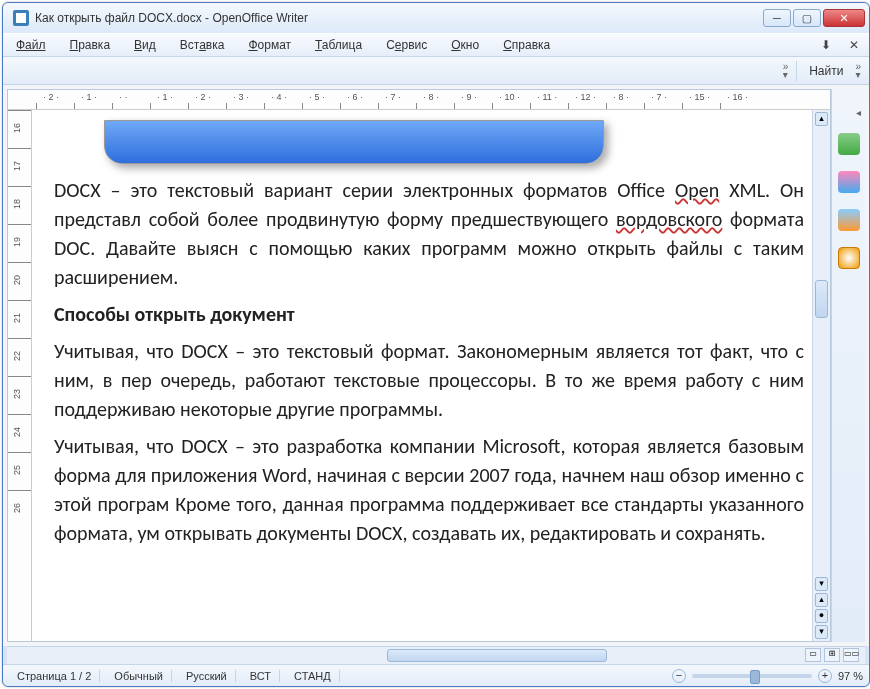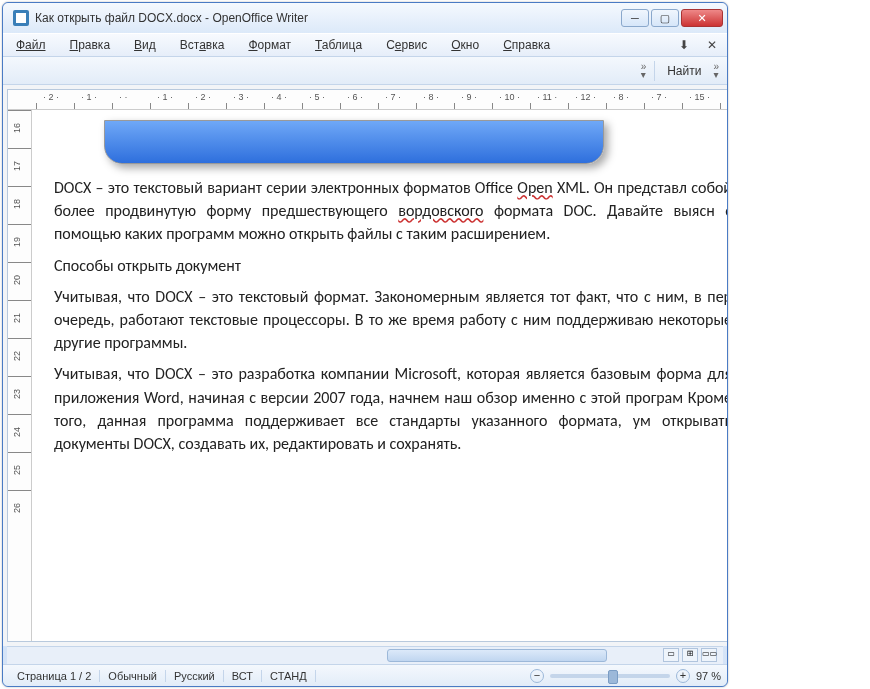"Как открыть файл DOCX.docx -" .window { width: 726px -> 868px }
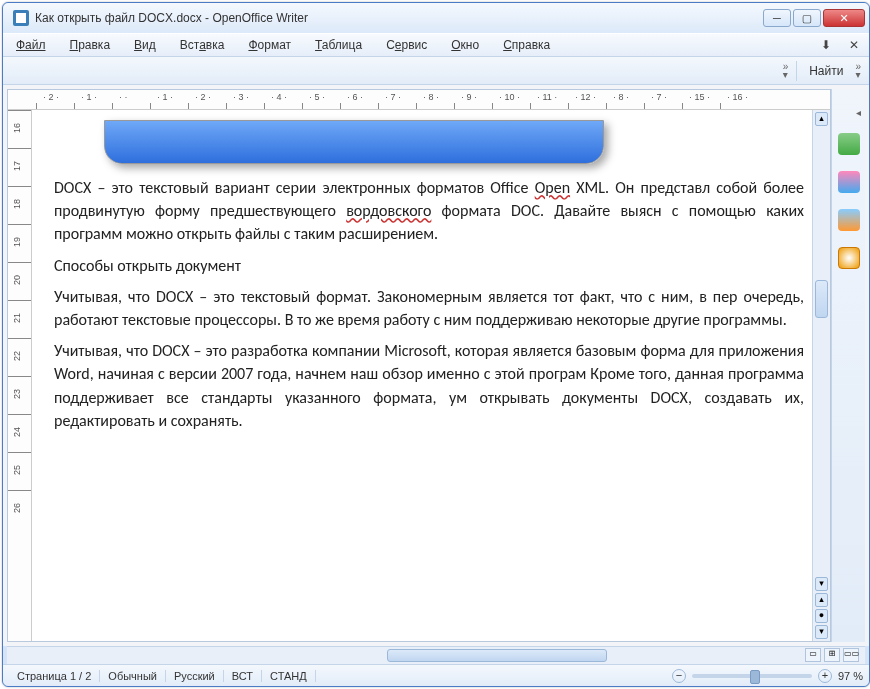"DOCX – это текстовый вариант" .page { font-size: 16px -> 20px }
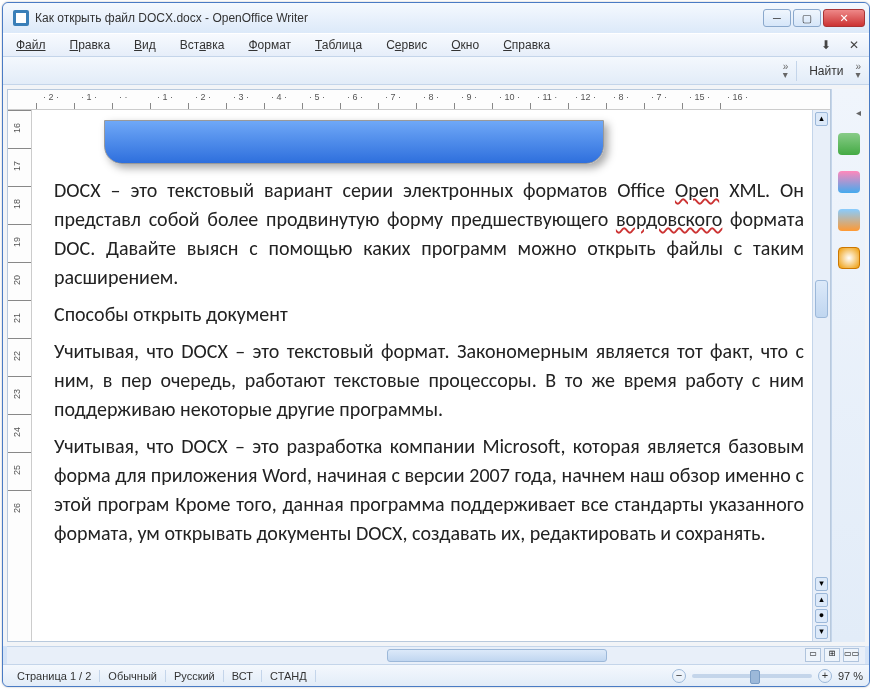"Способы открыть документ" .page .bold { font-weight: normal -> bold }
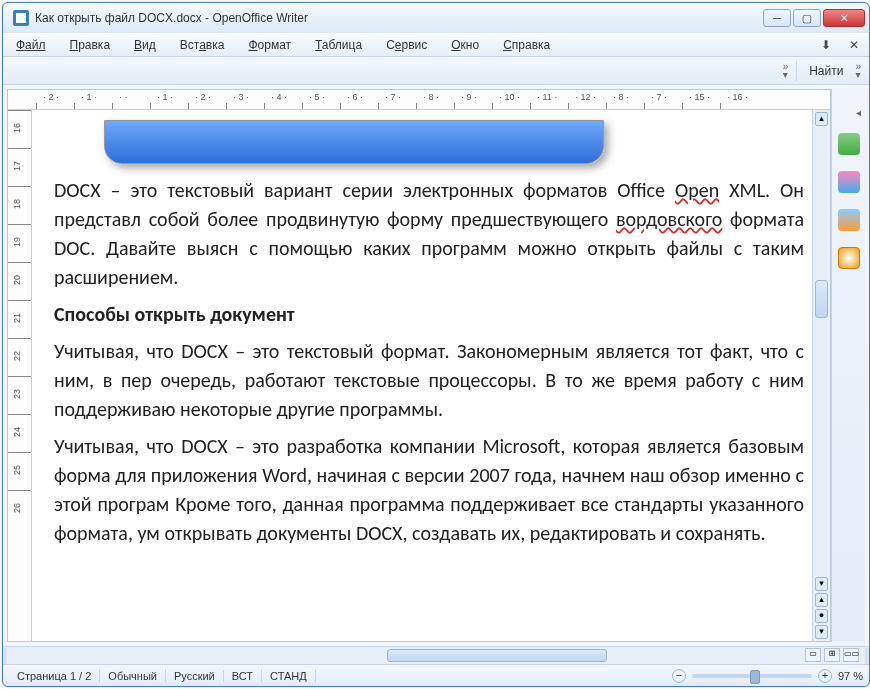"Страница 1 / 2" .statusbar { gap: 0 -> 6px }
